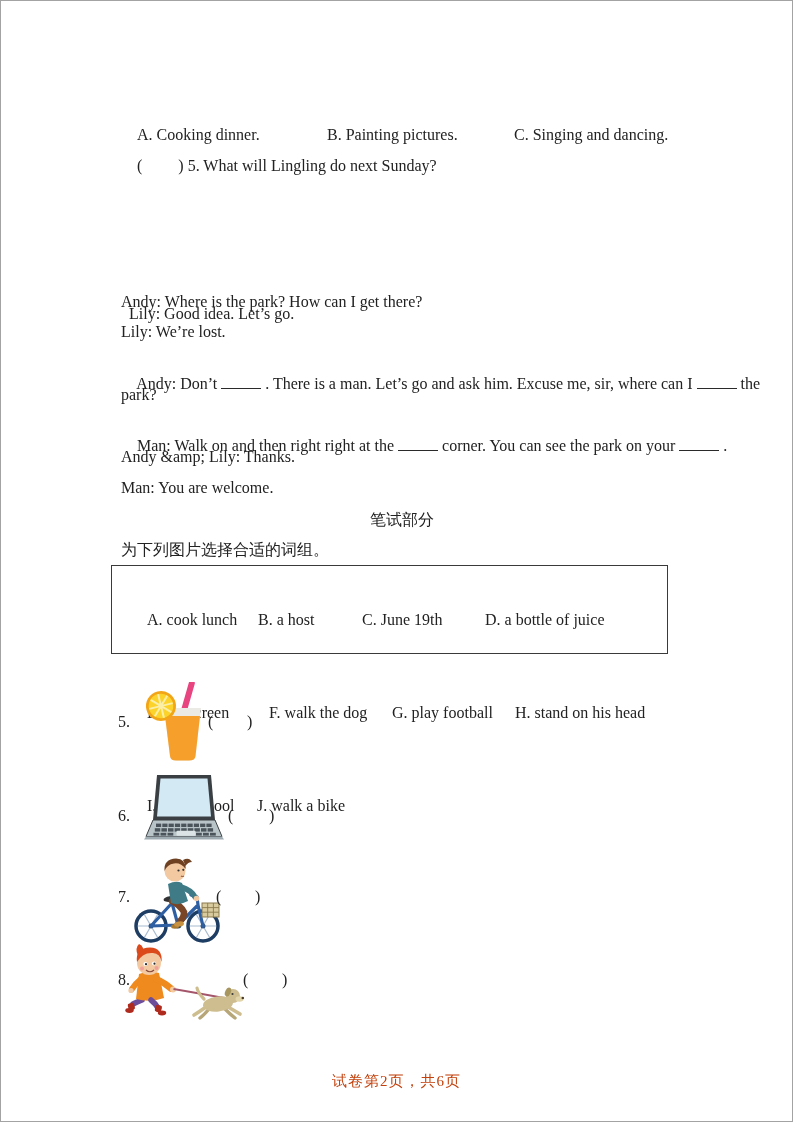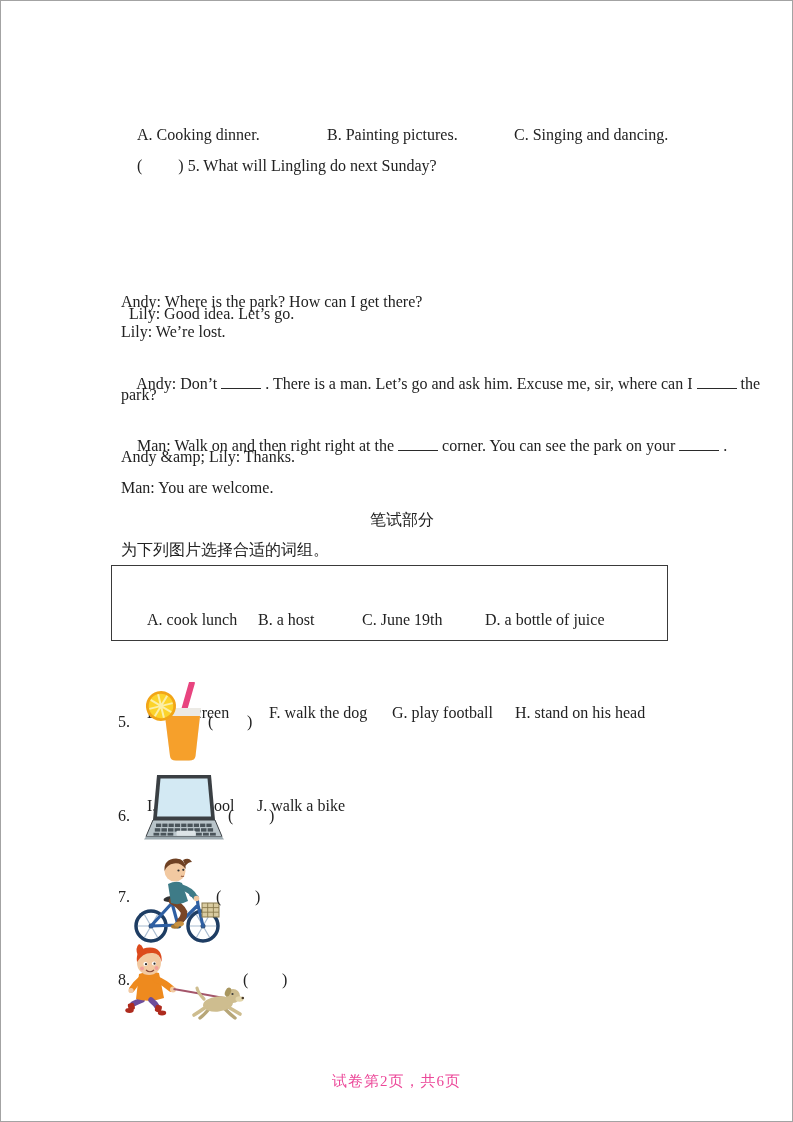"A. cook lunch B. a" .phrase-box { height: 76px -> 89px }
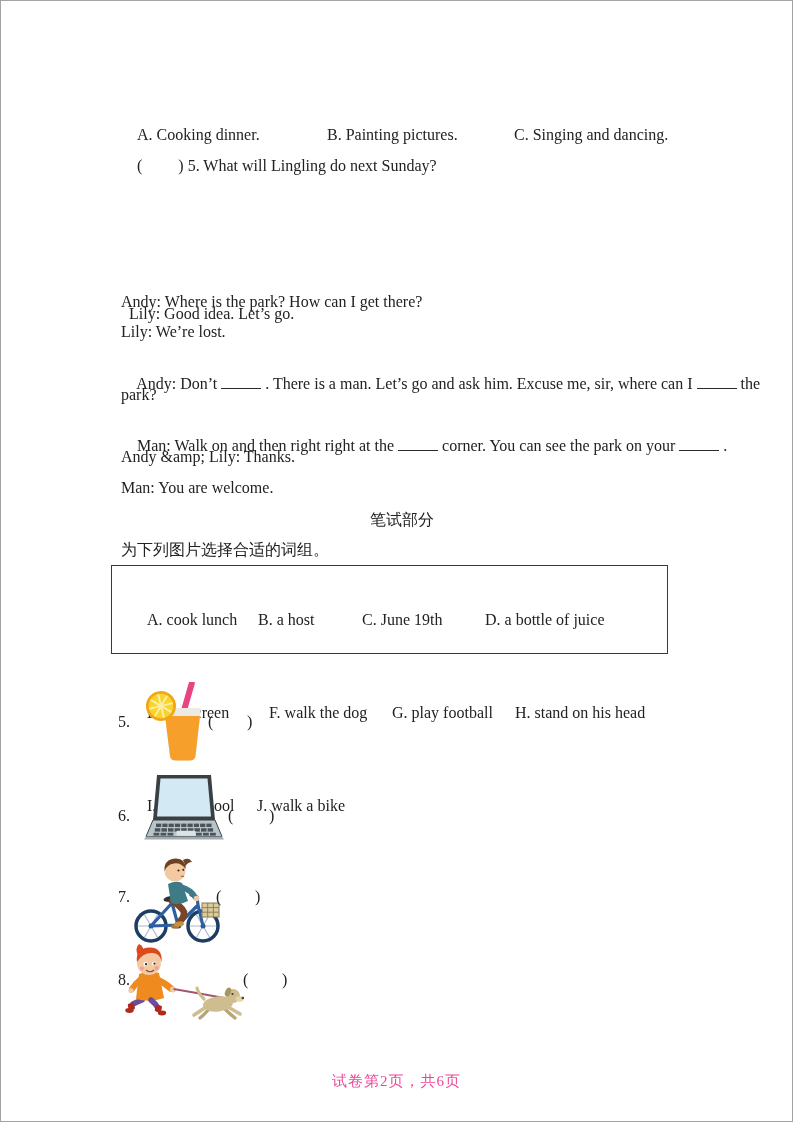"试卷第2页，共6页" .footer { color: #ec4899 -> #c2410c }
